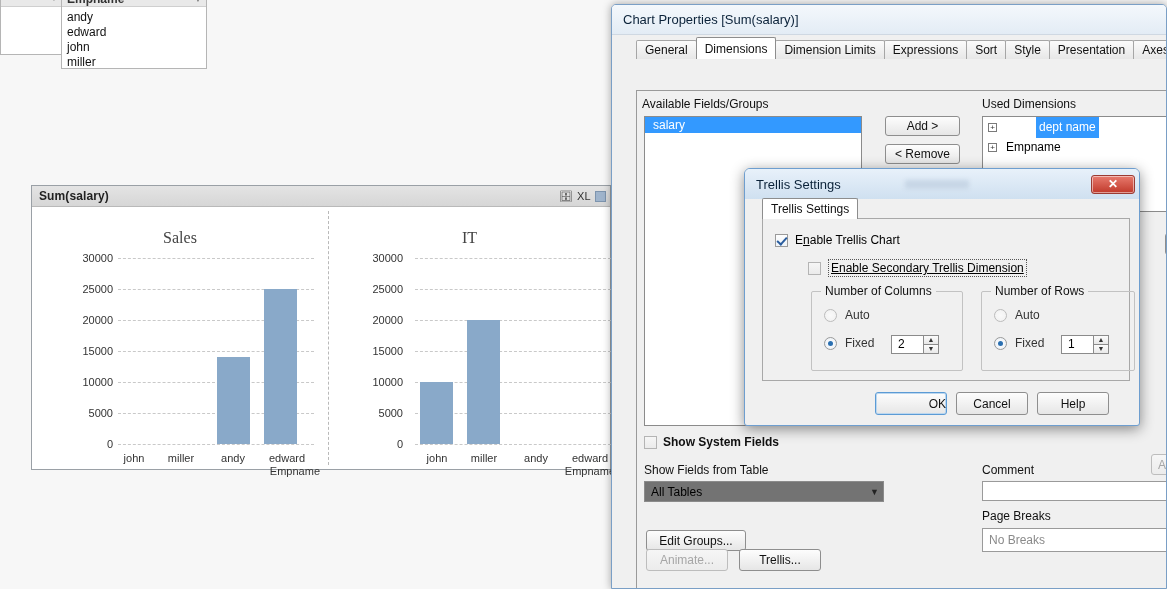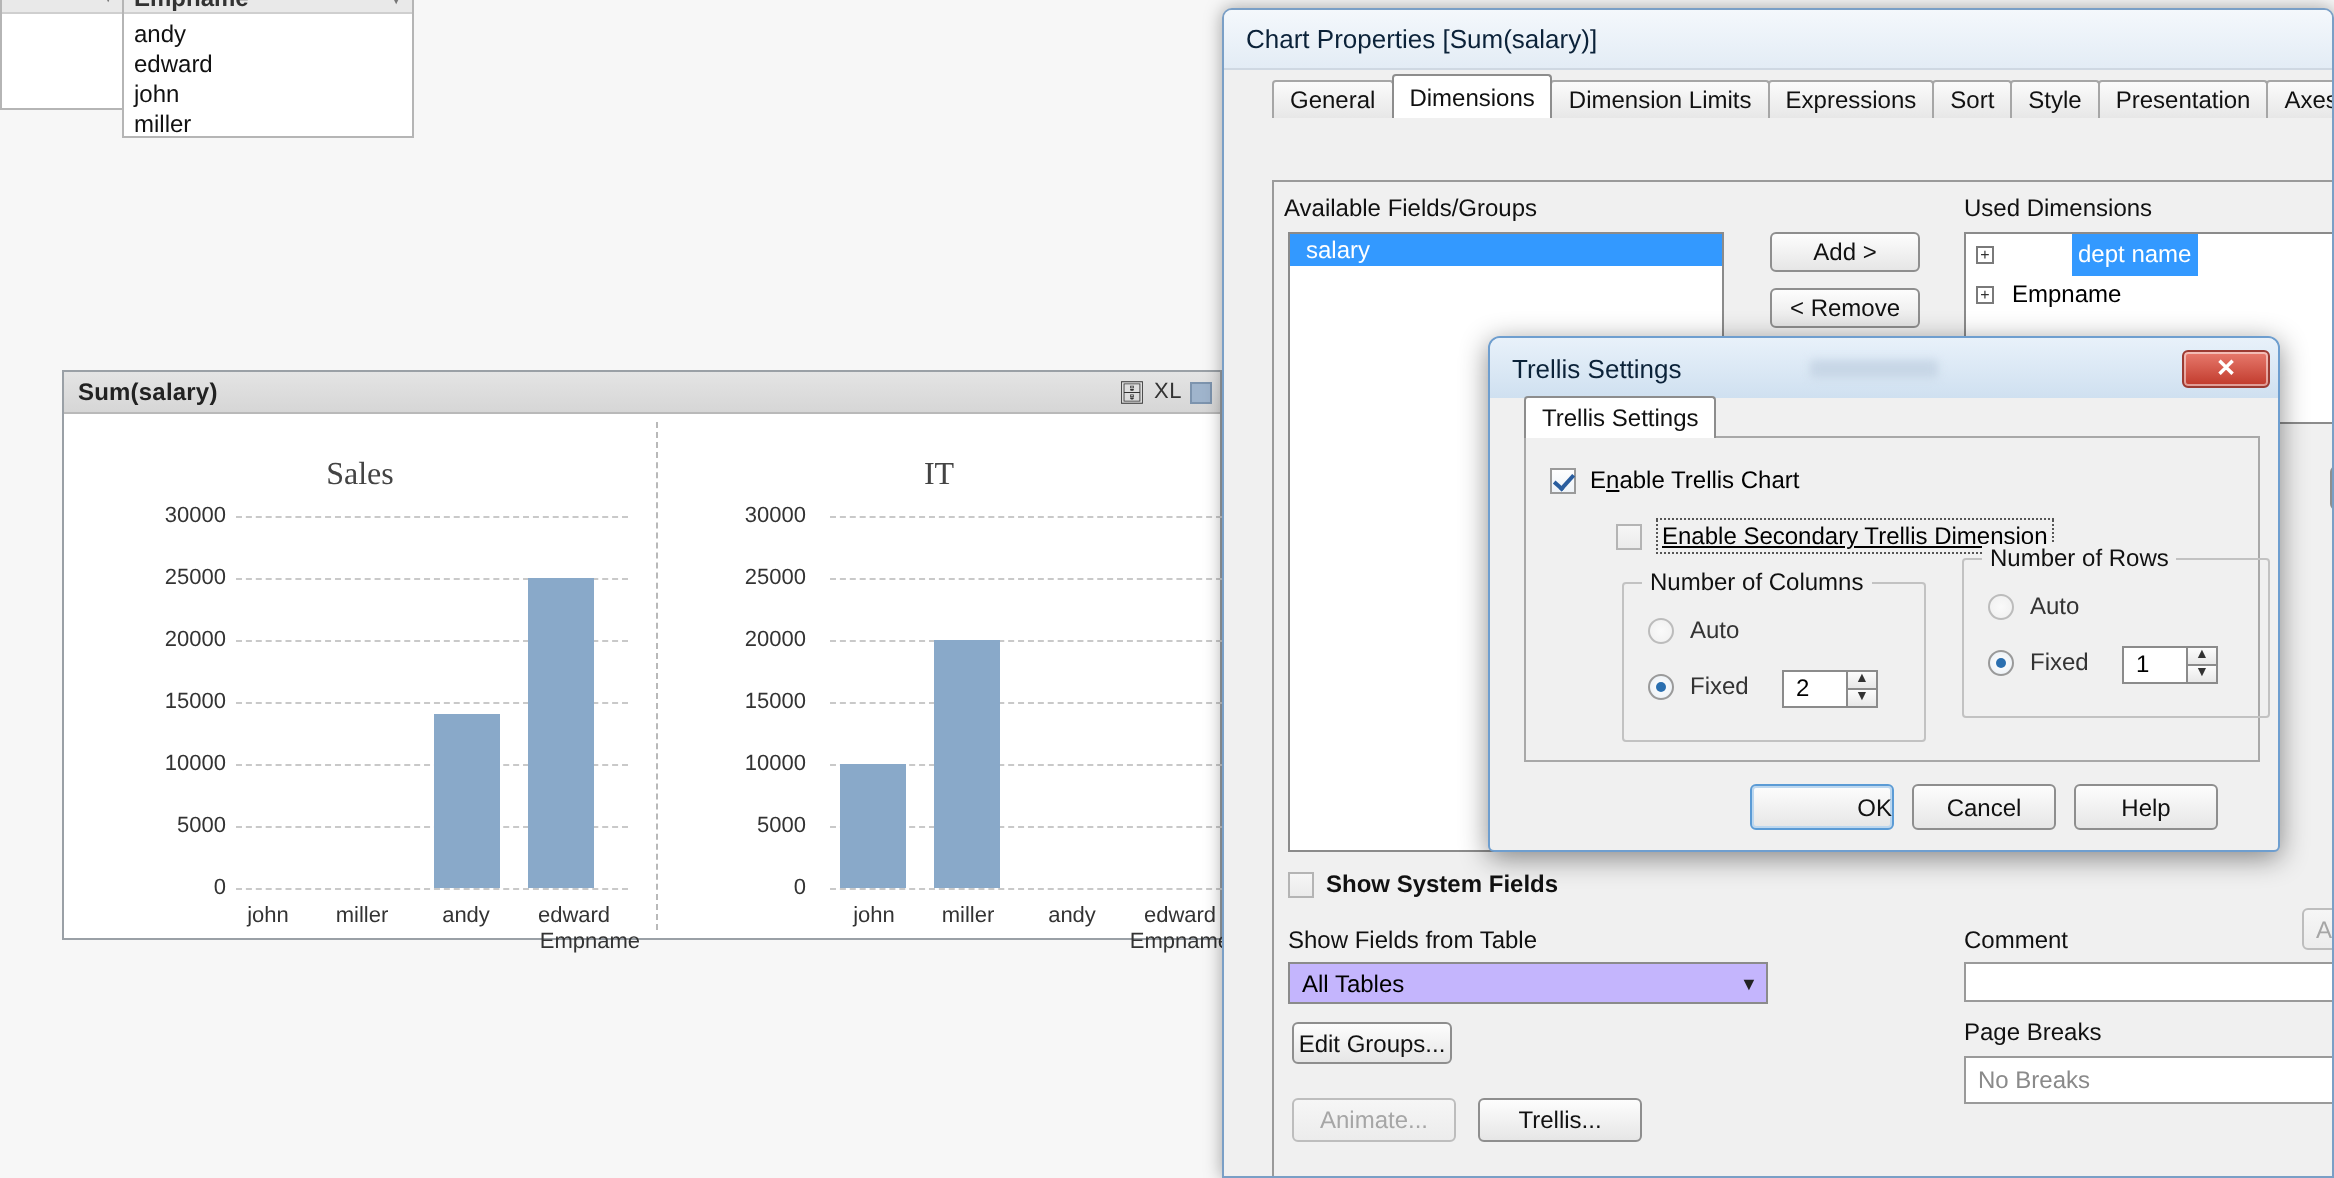"Number of Rows" div.fieldset { top: 60px -> 72px }
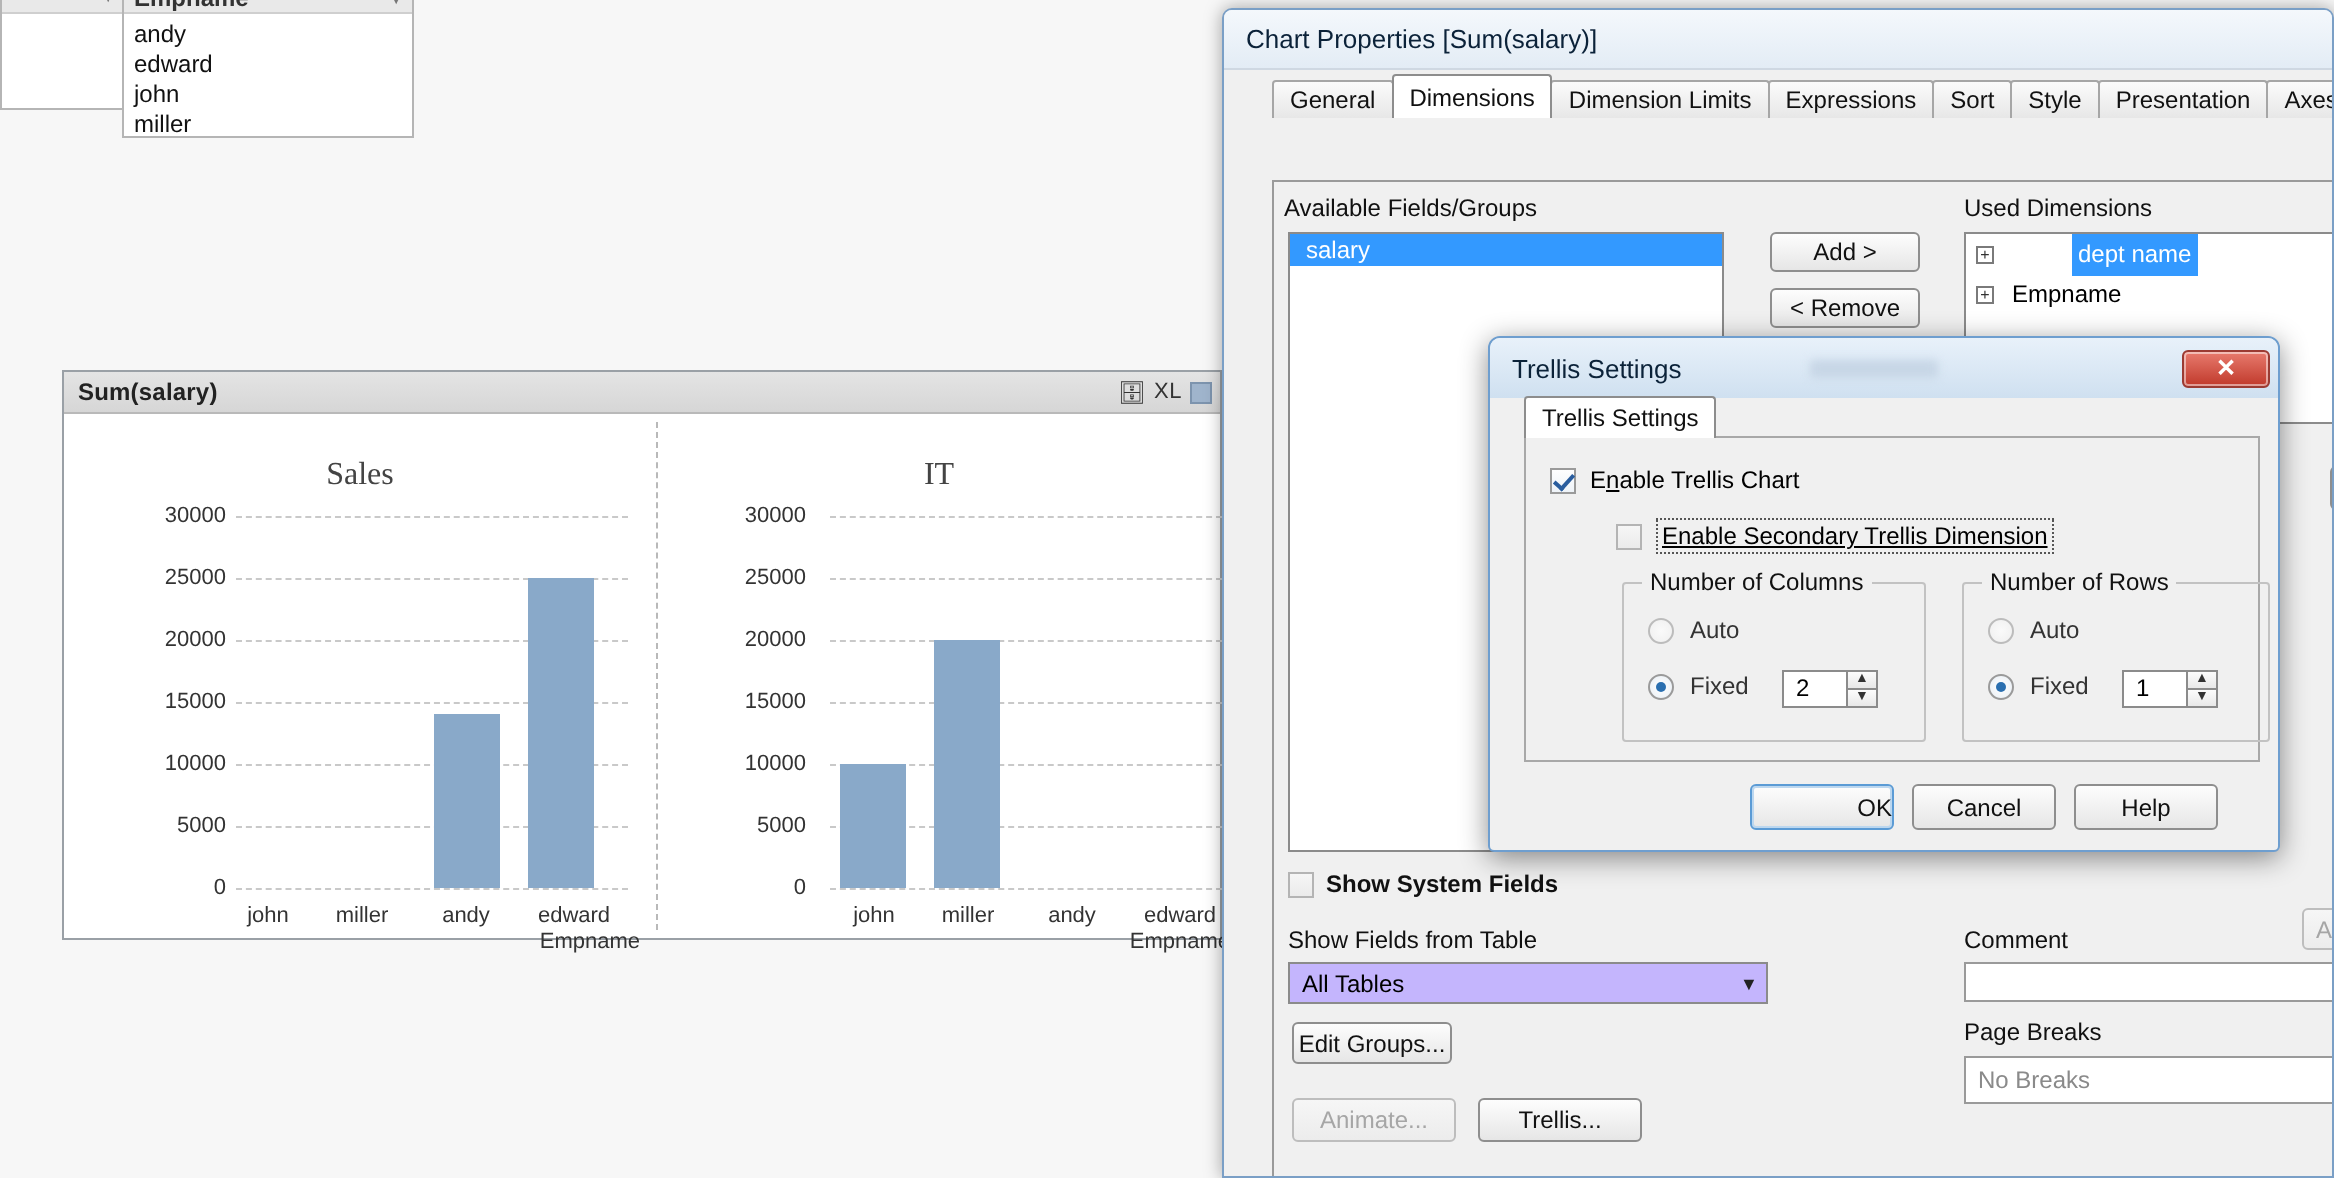"All Tables" .combo { background: #c4b5fd -> #737373 }
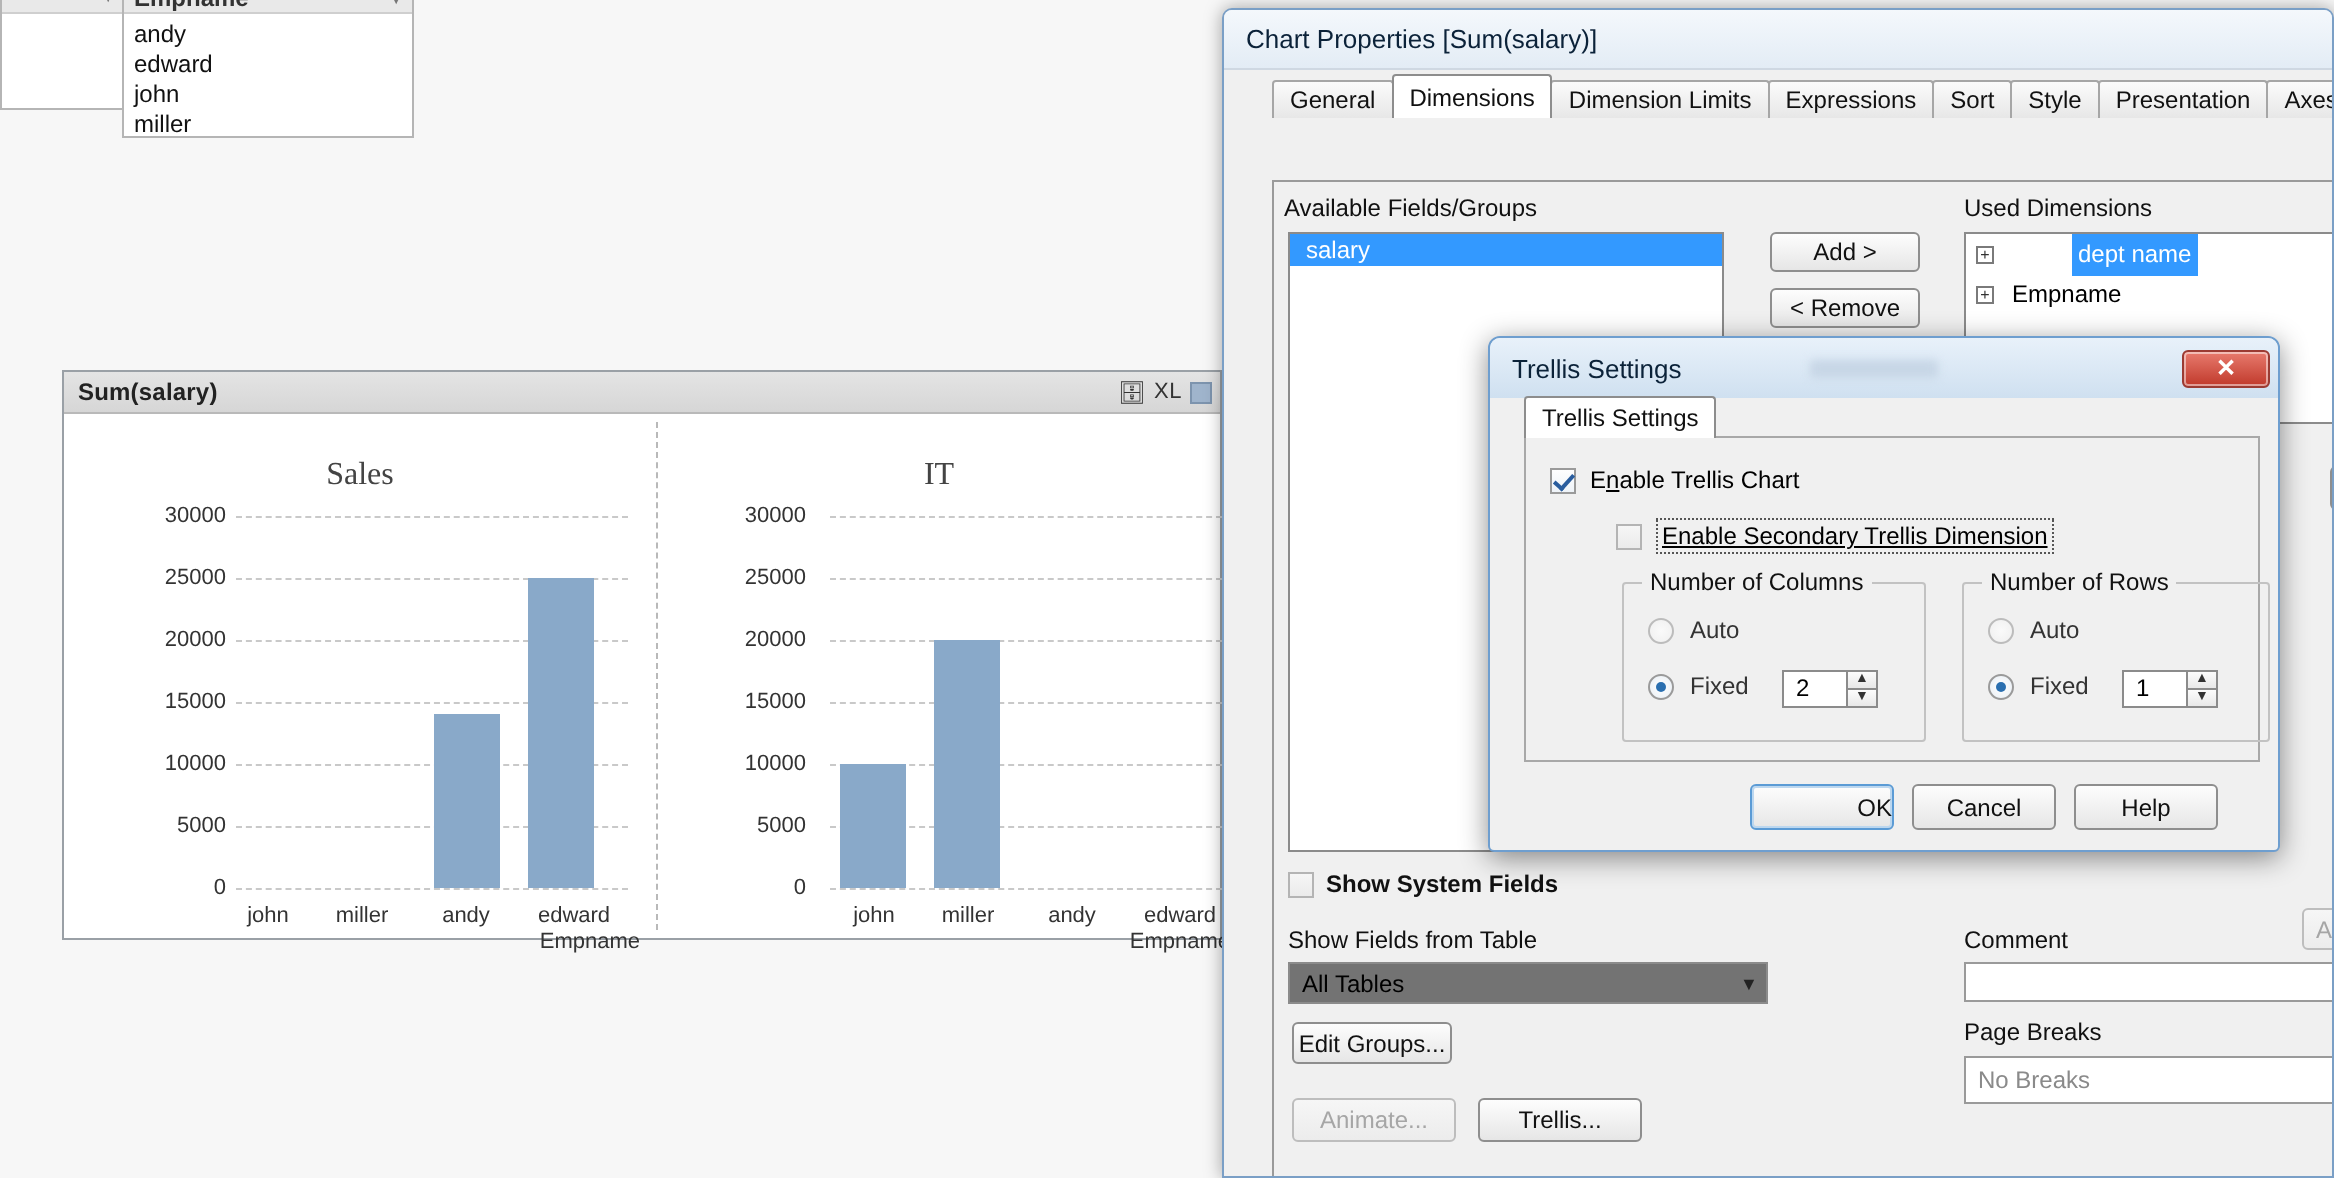"Edit Groups..." div.btn { top: 420px -> 439px; width: 80px -> 100px }
